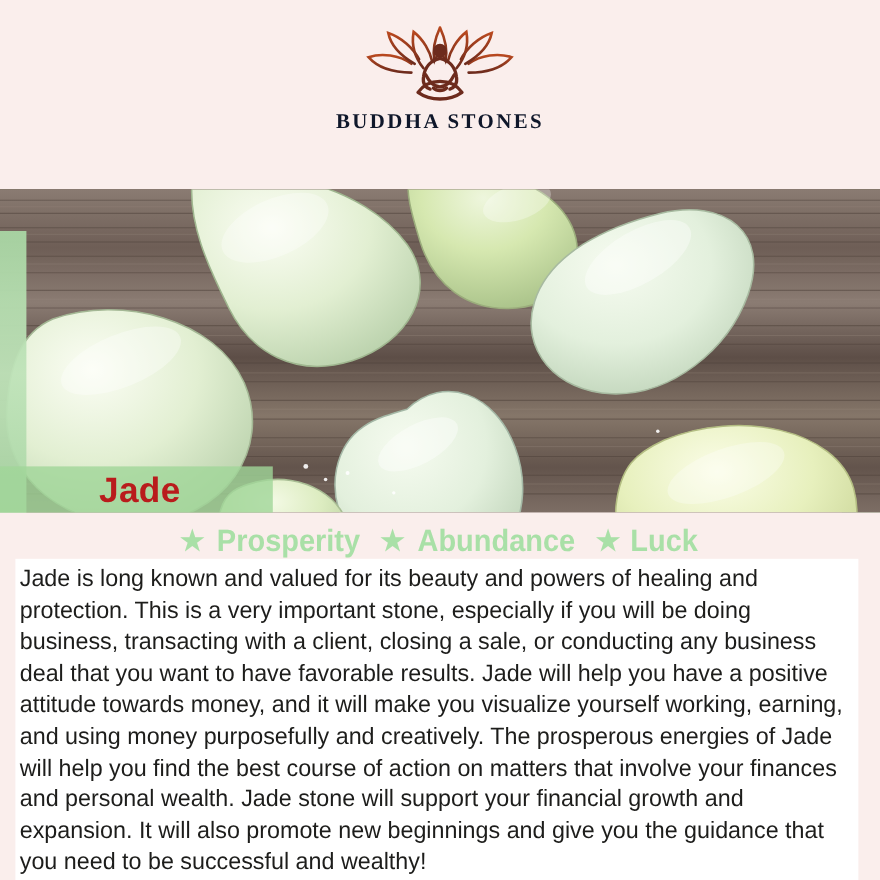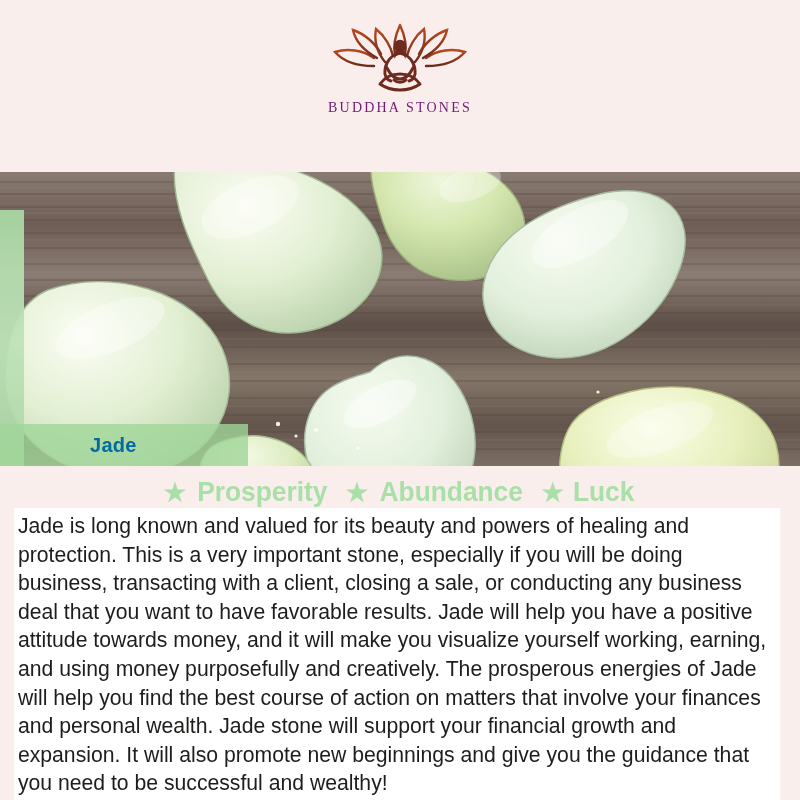"BUDDHA STONES" .logo-text { color: #701a75 -> #0f172a; font-size: 14px -> 19px; font-weight: 400 -> 700 }
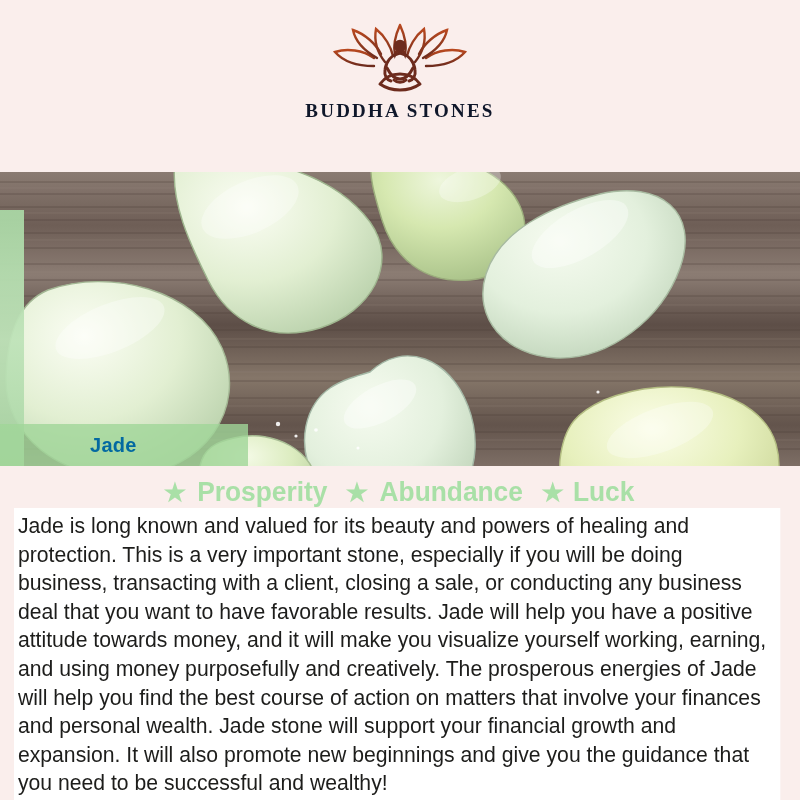"Jade" .jade-text { color: #0369a1 -> #b91c1c; font-size: 20px -> 32px }
